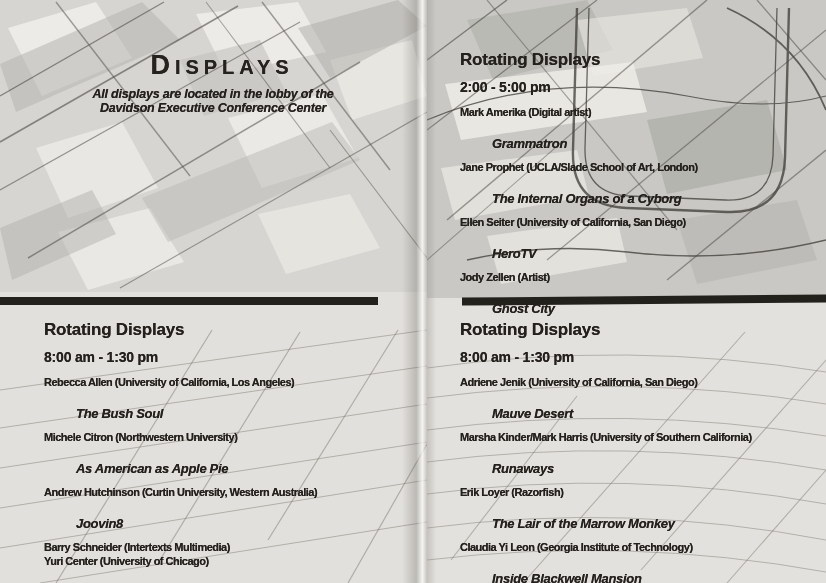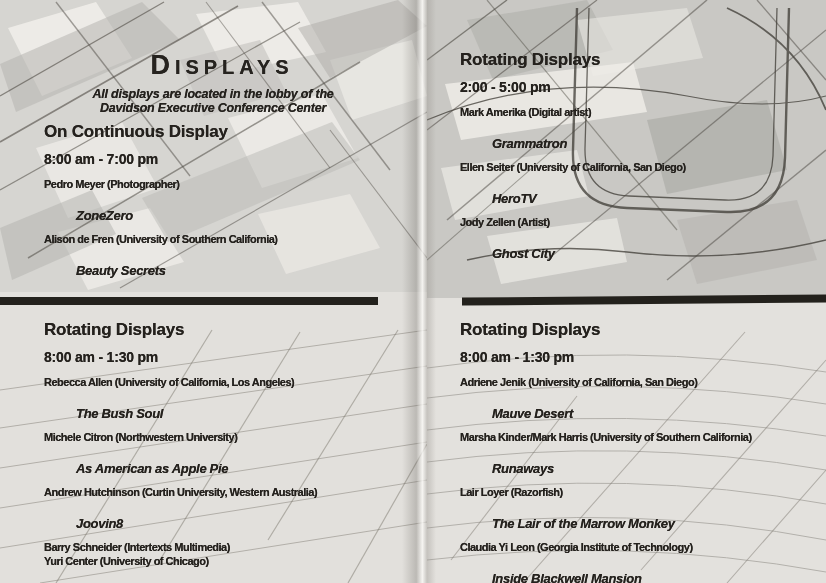"On Continuous Display" div.section { html: <div> <div>On Continuous Display</div> <div>8:00 am - 7:00 pm</div> <div> <div>Pedro Meyer (Photographer)</div> <div>ZoneZero</div> </div> <div> <div>Alison de Fren (University of Southern California)</div> <div>Beauty Secrets</div> </div> </div> -> none }
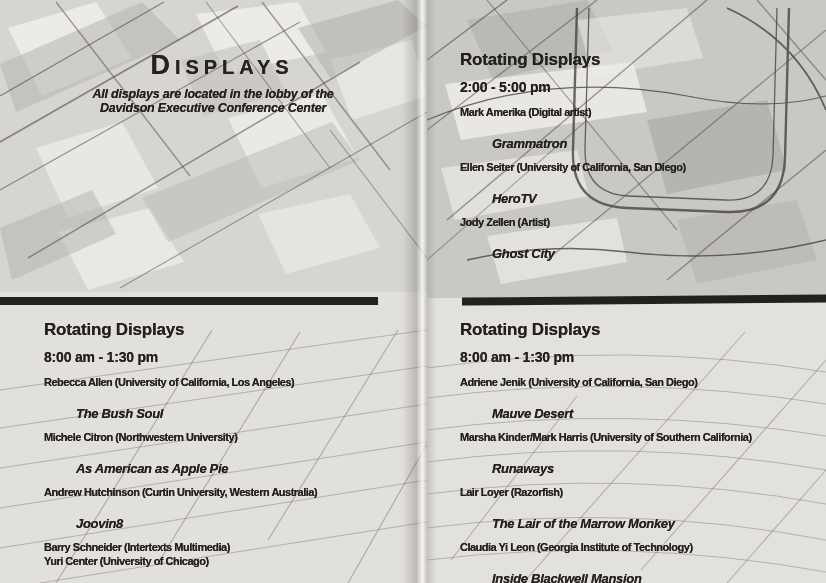"Jane Prophet (UCLA/Slade School of" div.entry { html: none -> <div> <div>Jane Prophet (UCLA/Slade School of Art, London)</div> <div>The Internal Organs of a Cyborg</div> </div> }
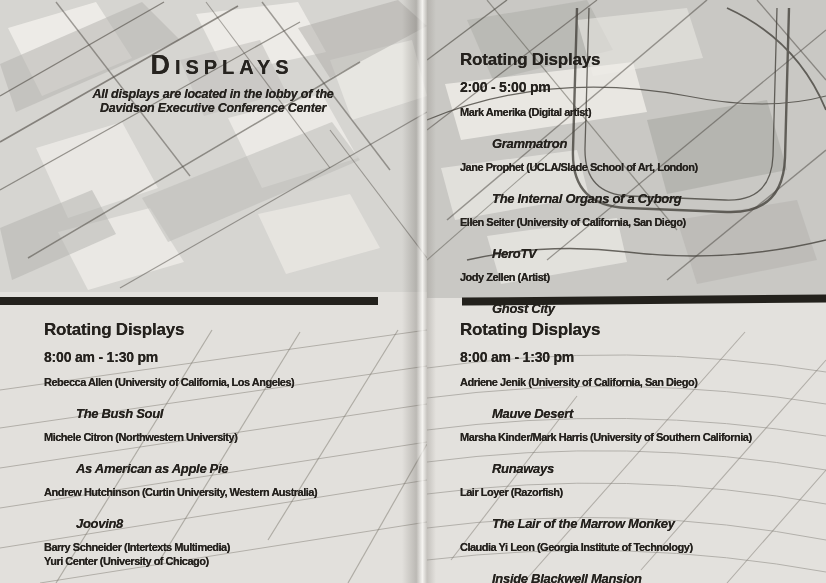"Lair Loyer (Razorfish)" div.entry-name { text: Lair -> Erik }
